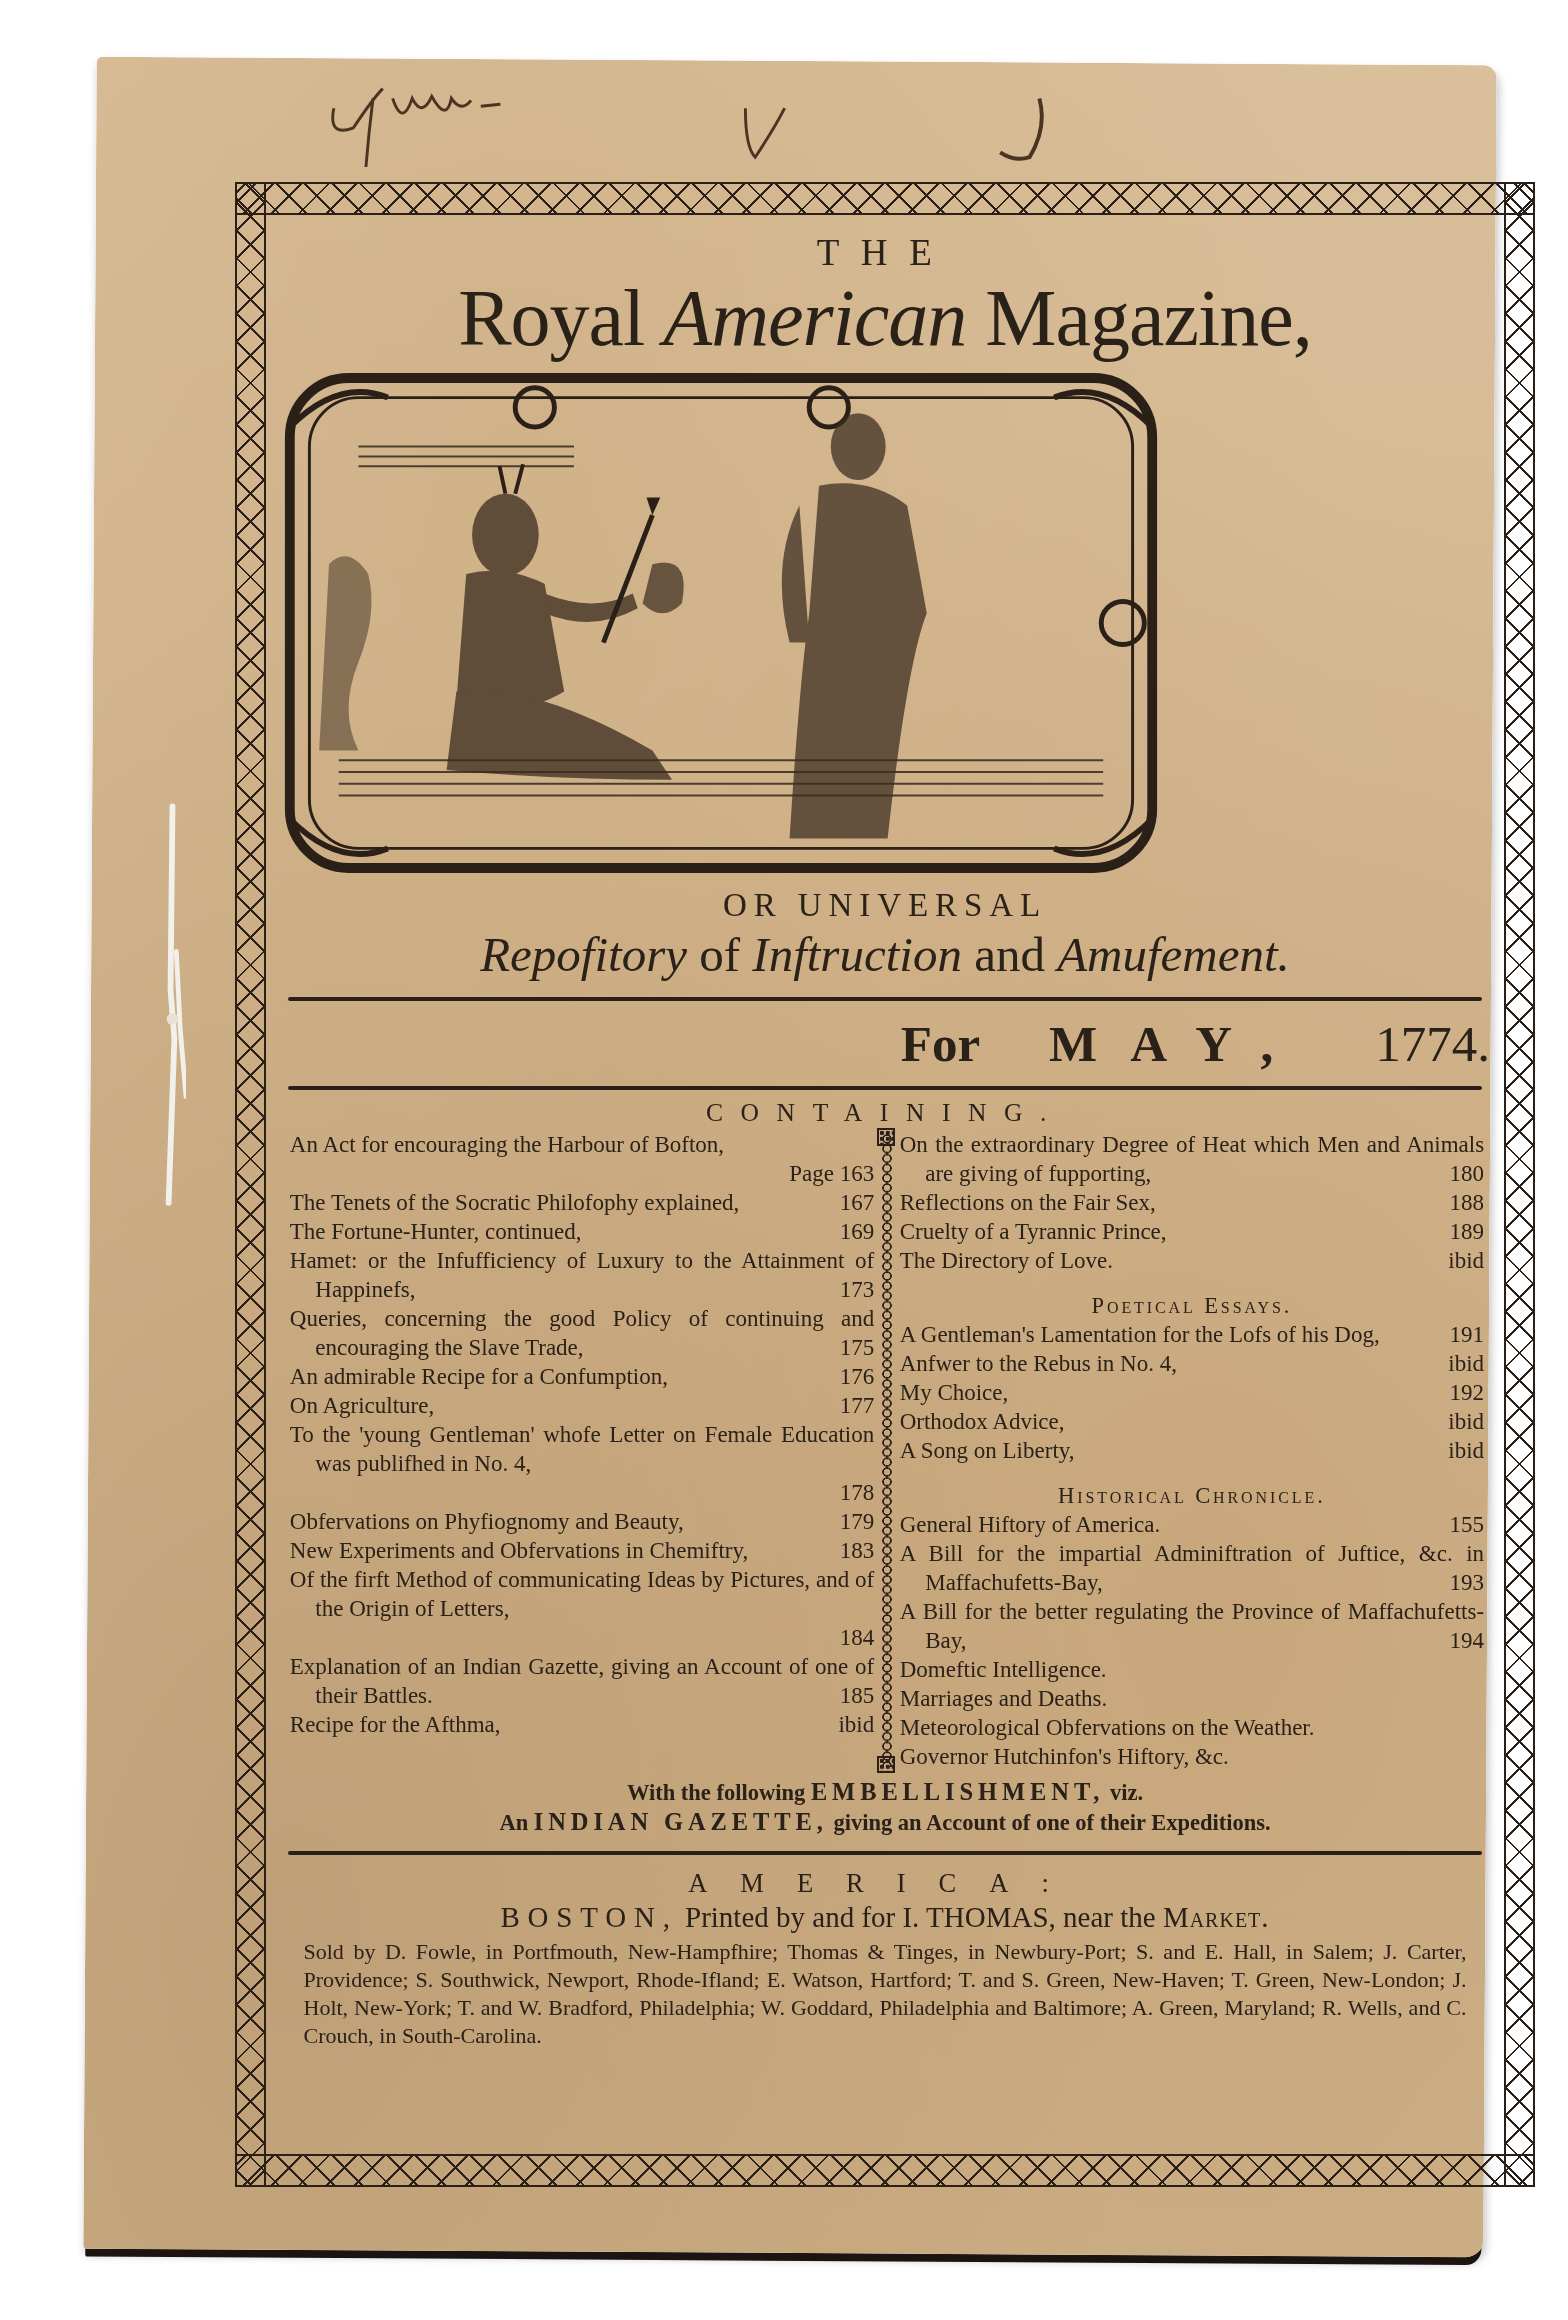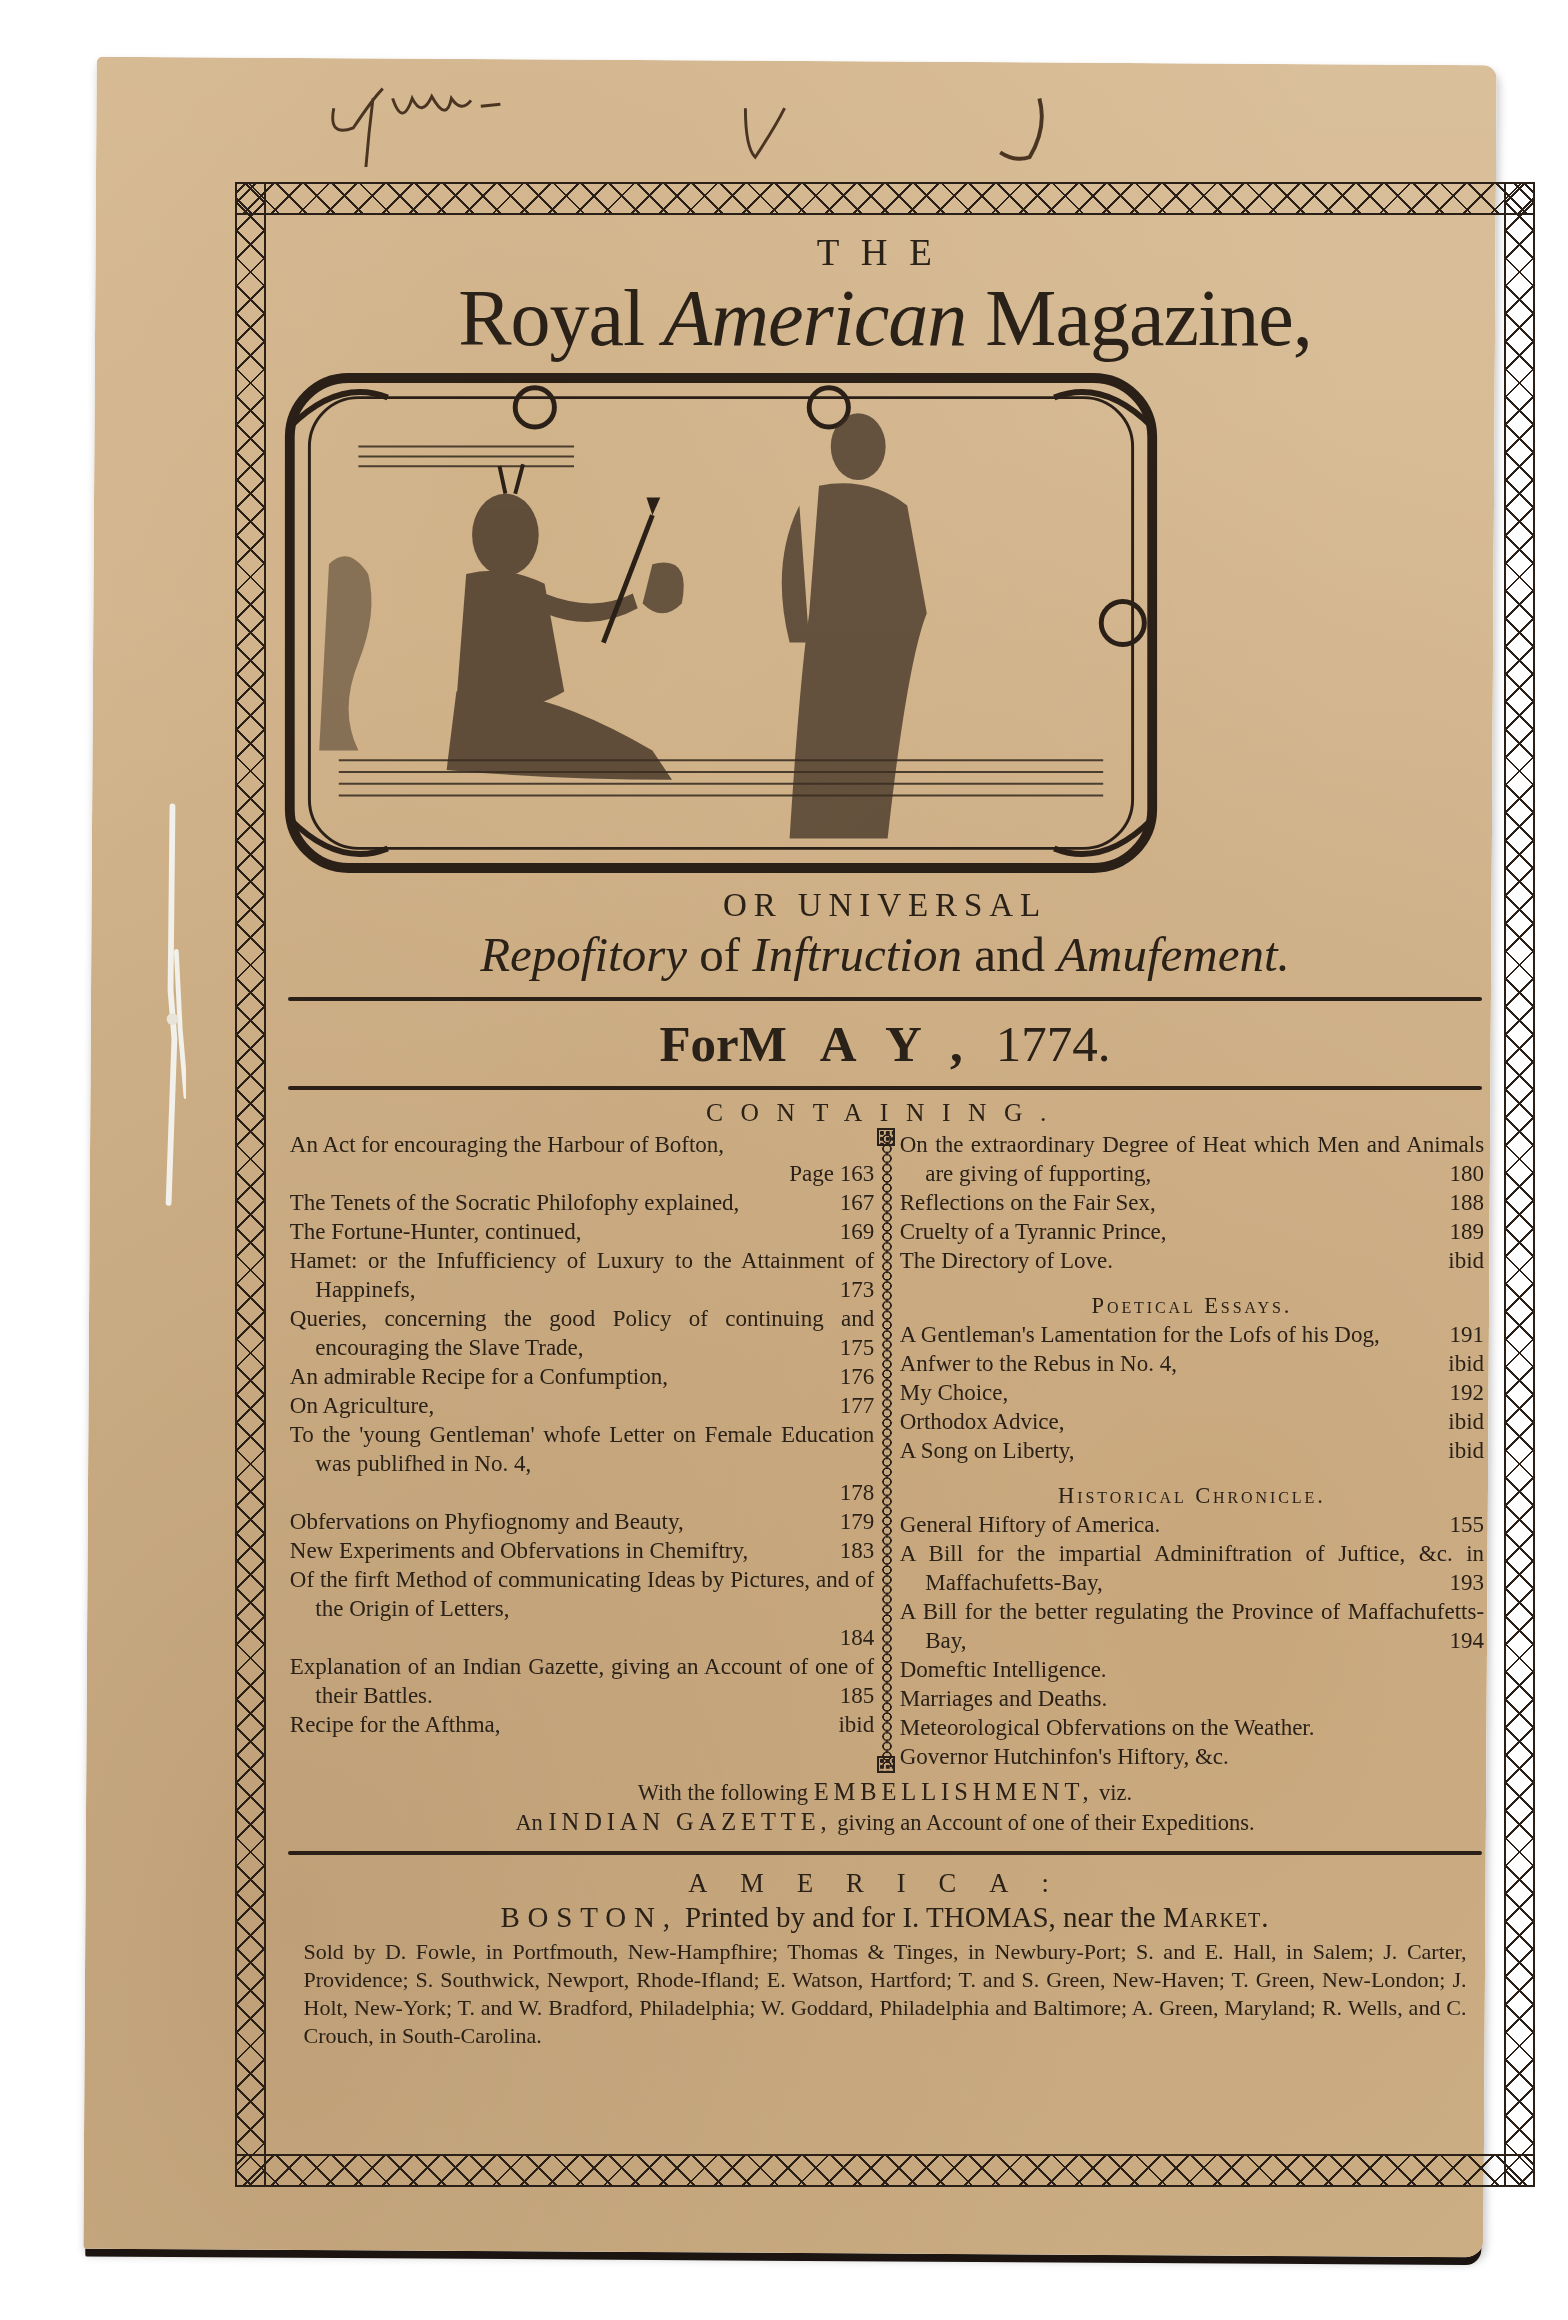"For" .formay { gap: none -> 69px; justify-content: center -> flex-end }
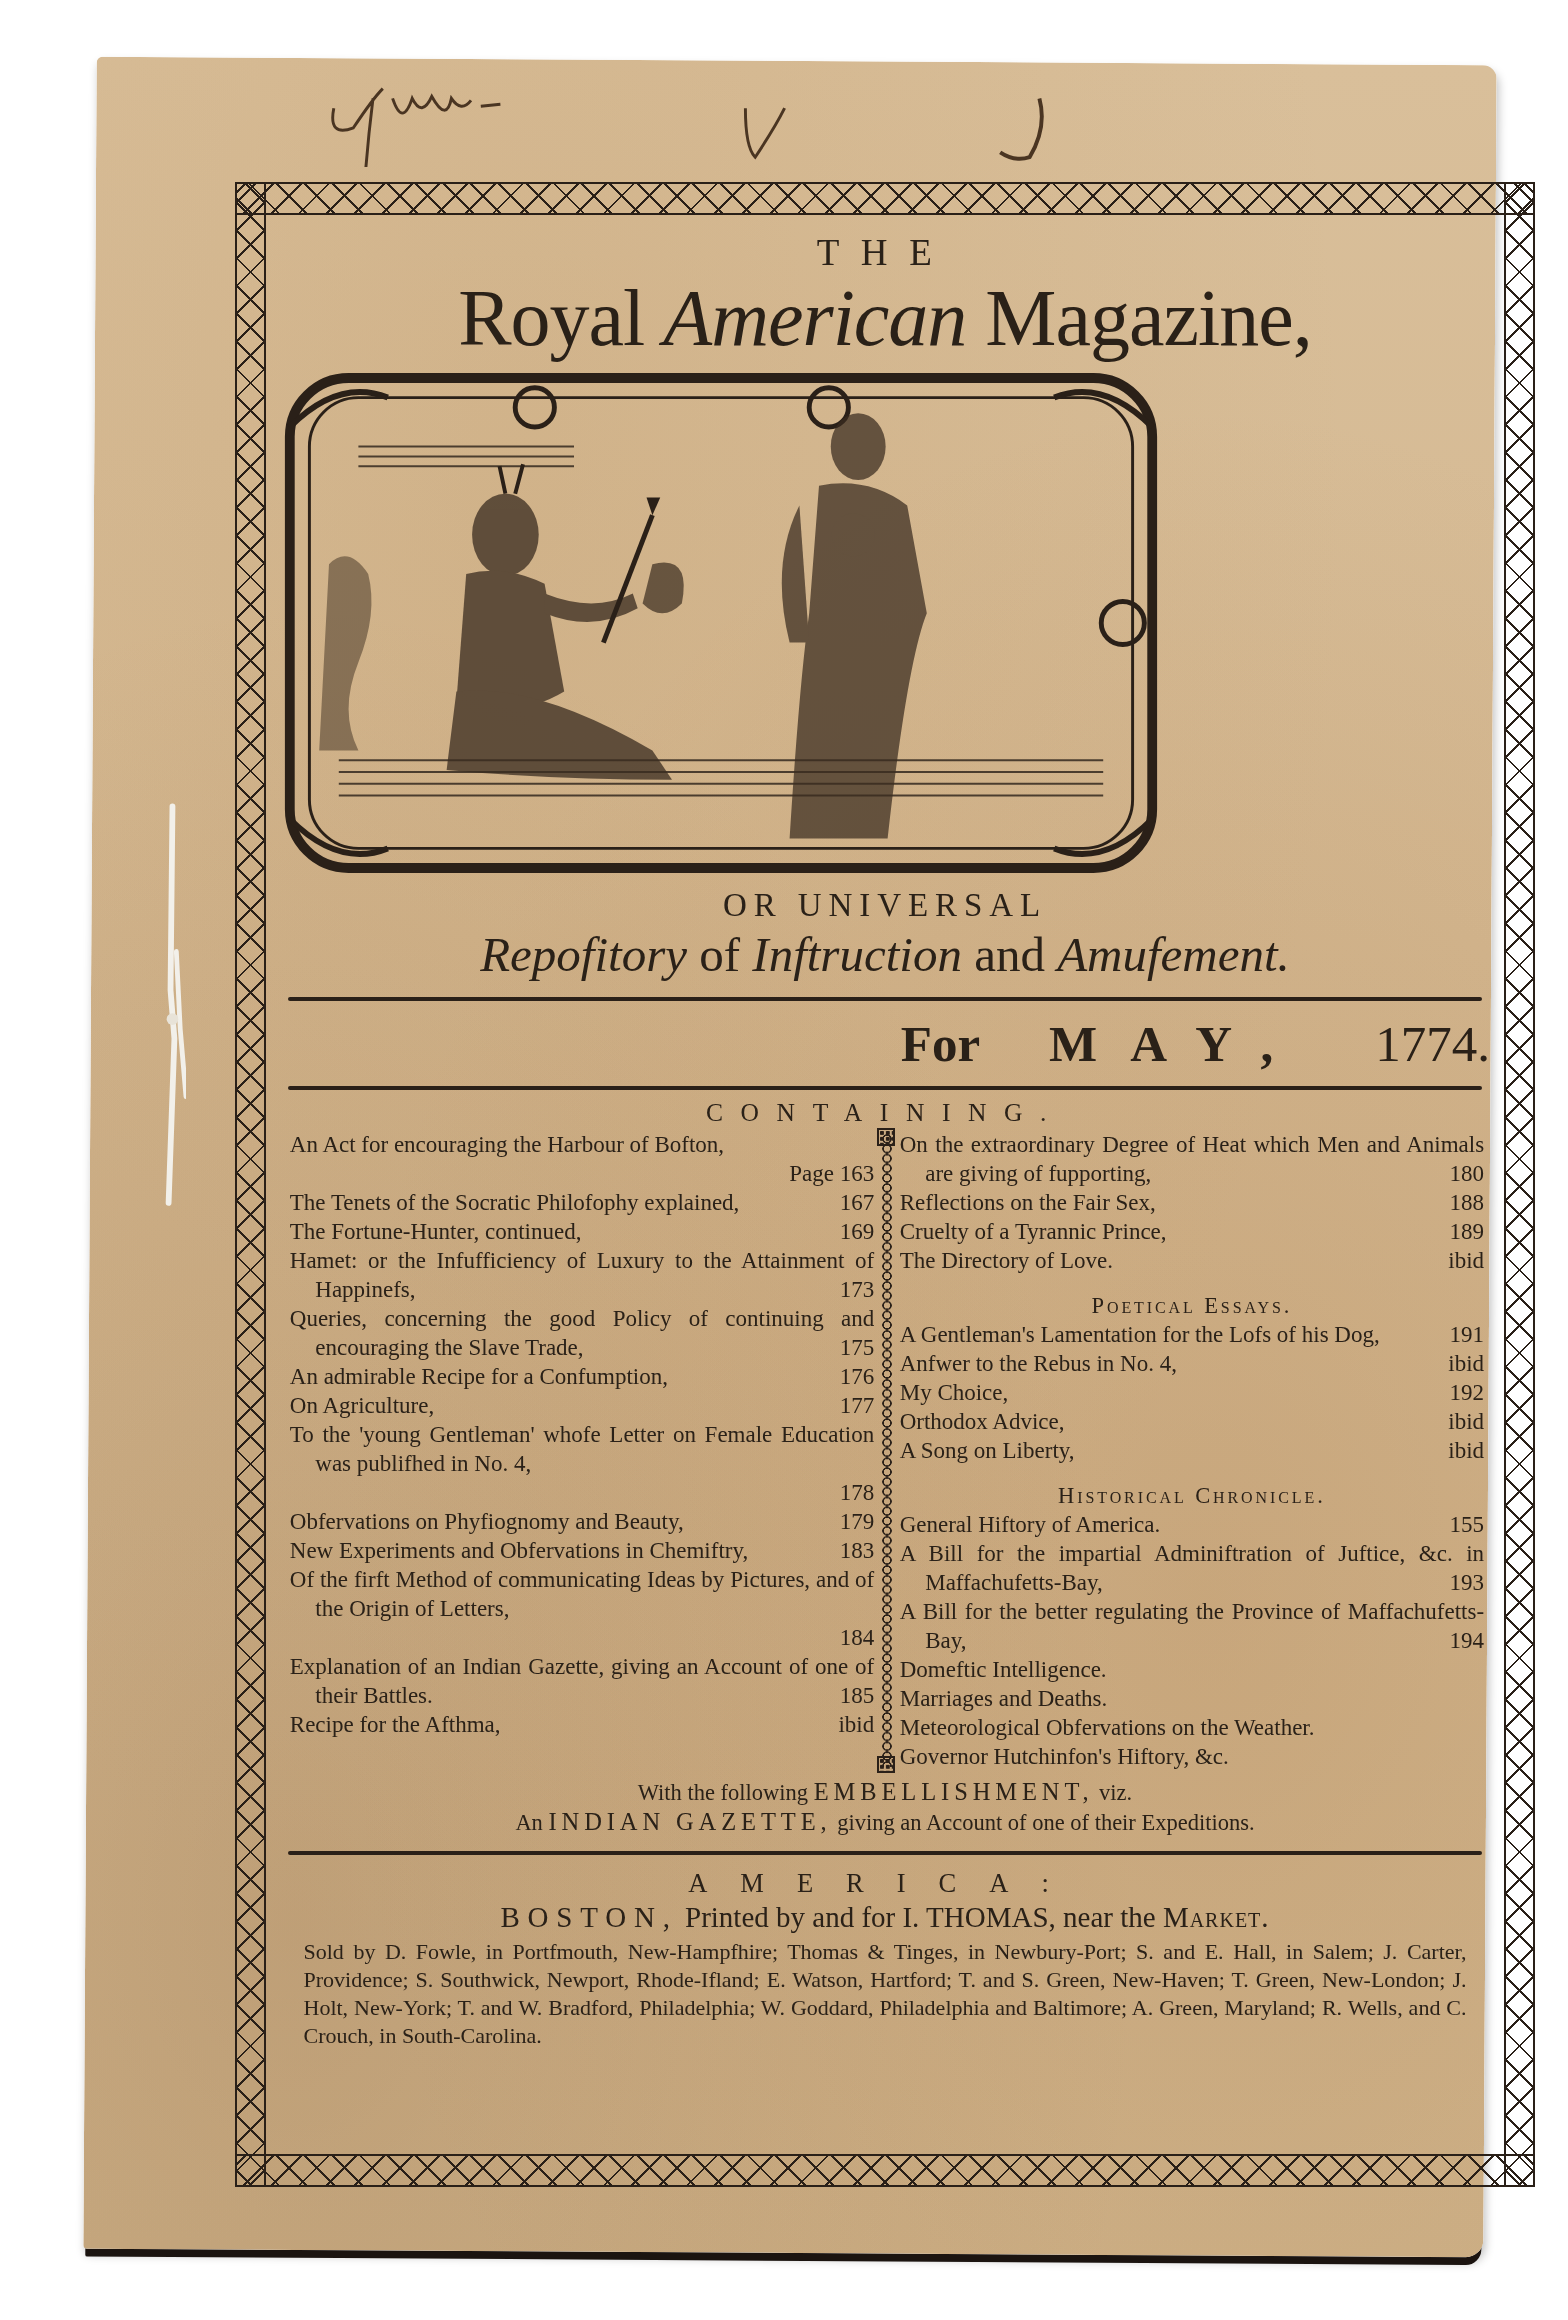"With the following EMBELLISHMENT, viz." .embellish { font-weight: none -> bold }
